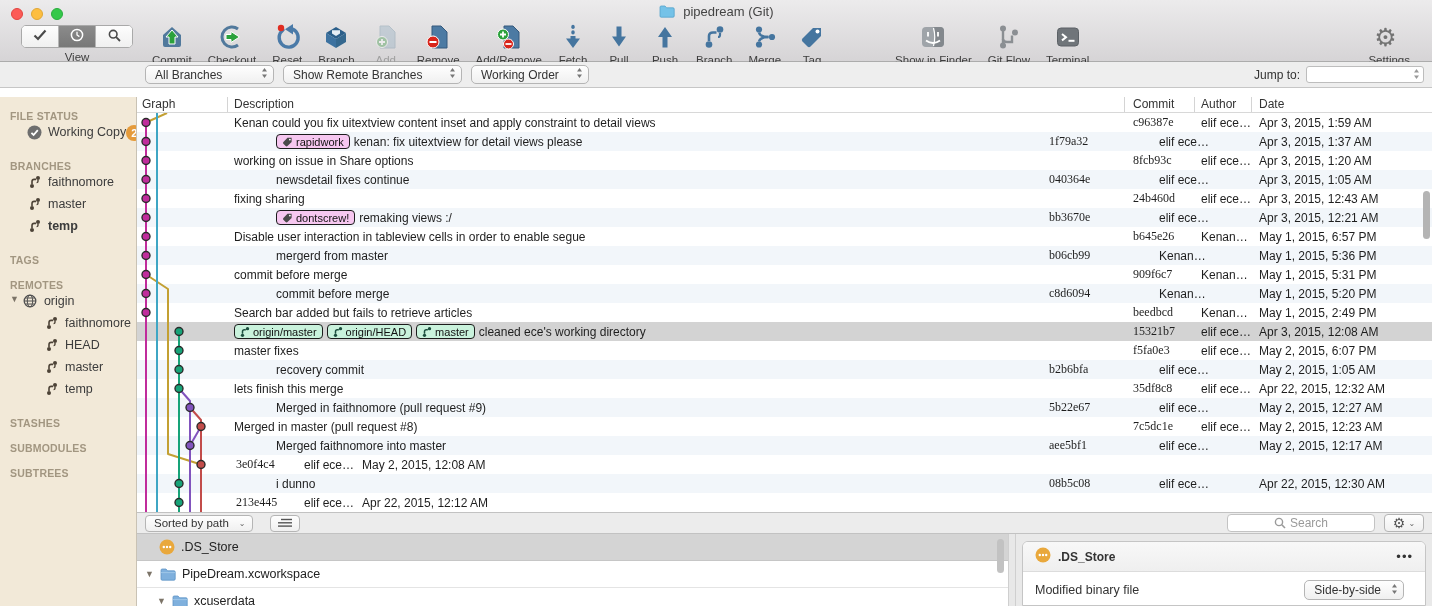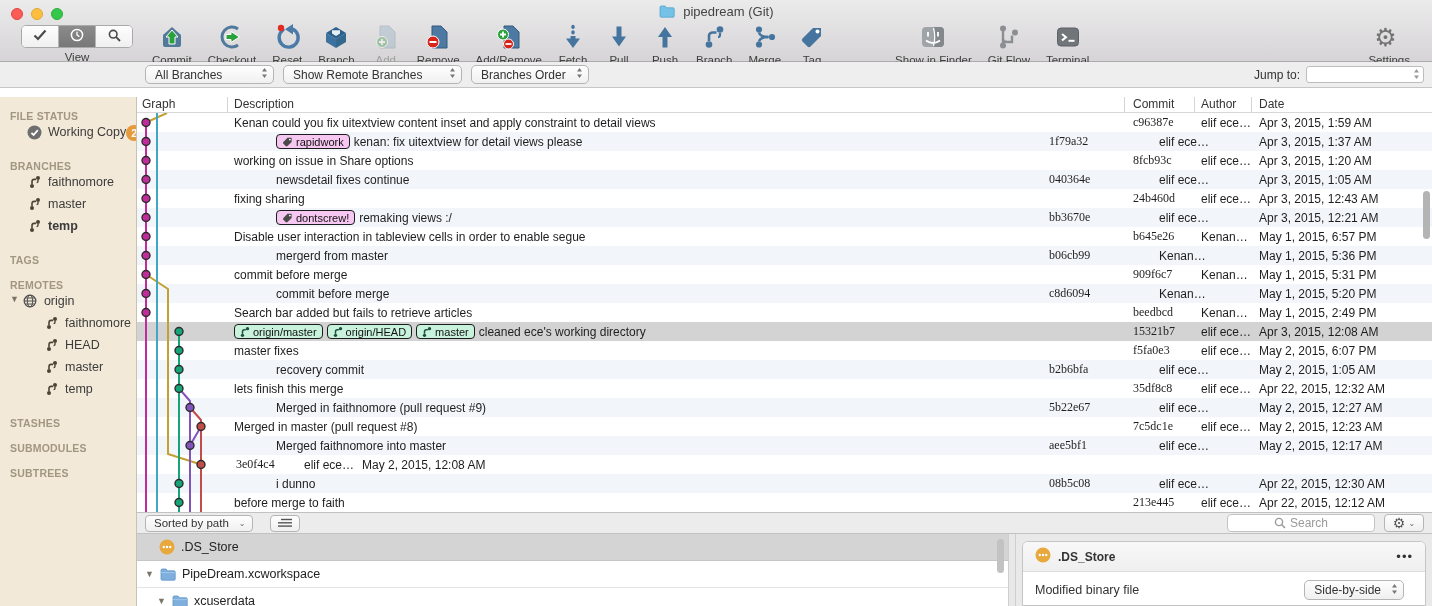"Branches Order" span.pp-label { text: Branches -> Working }
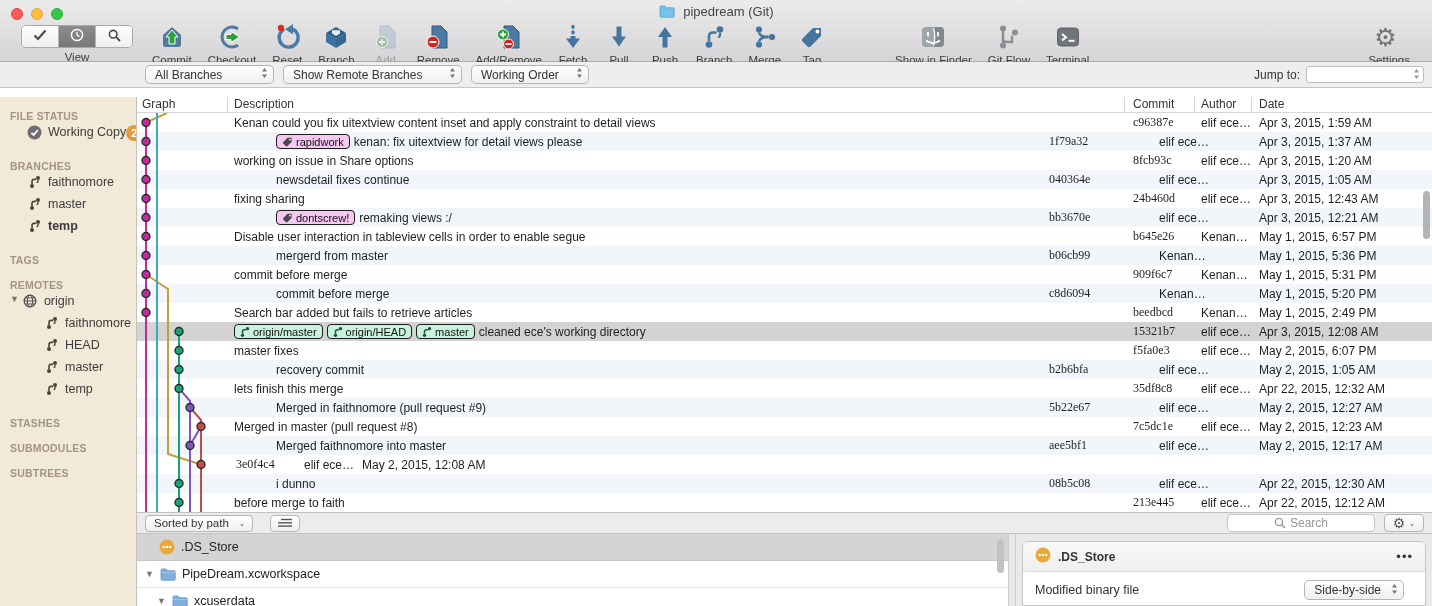"before merge to faith" div.cell { html: <div> <span>before merge to faith</span> </div> -> none }
